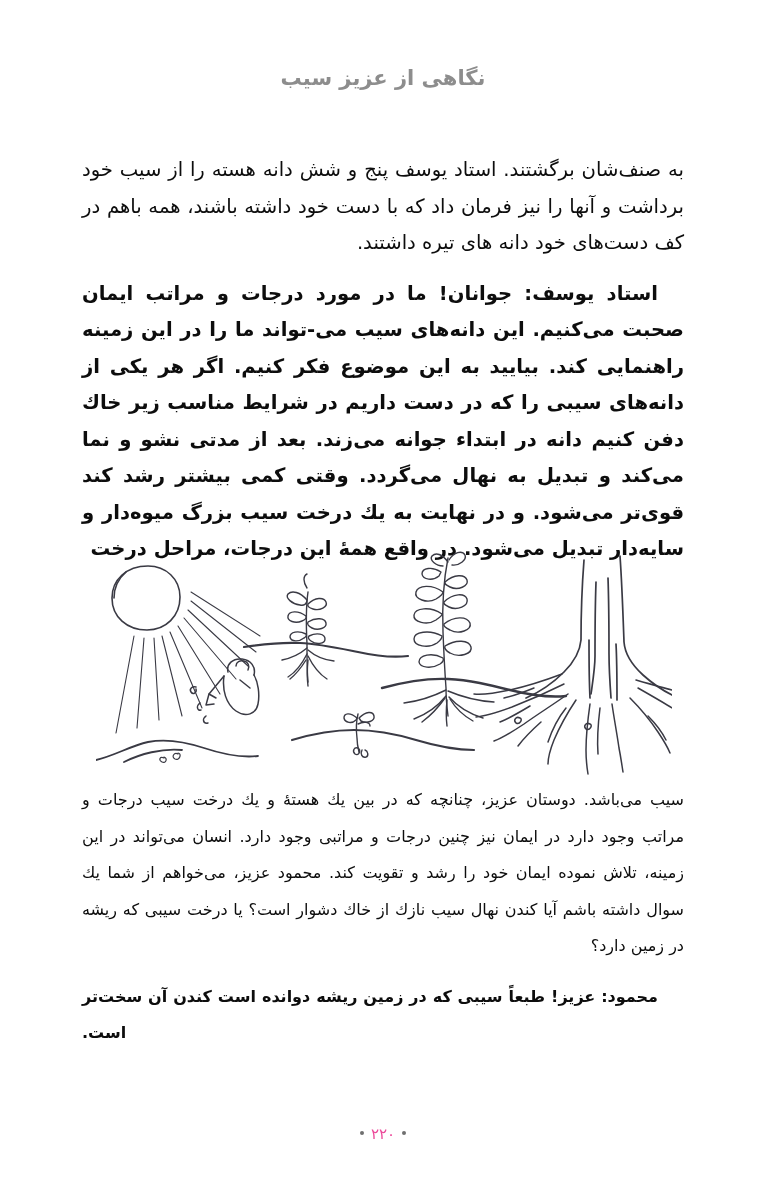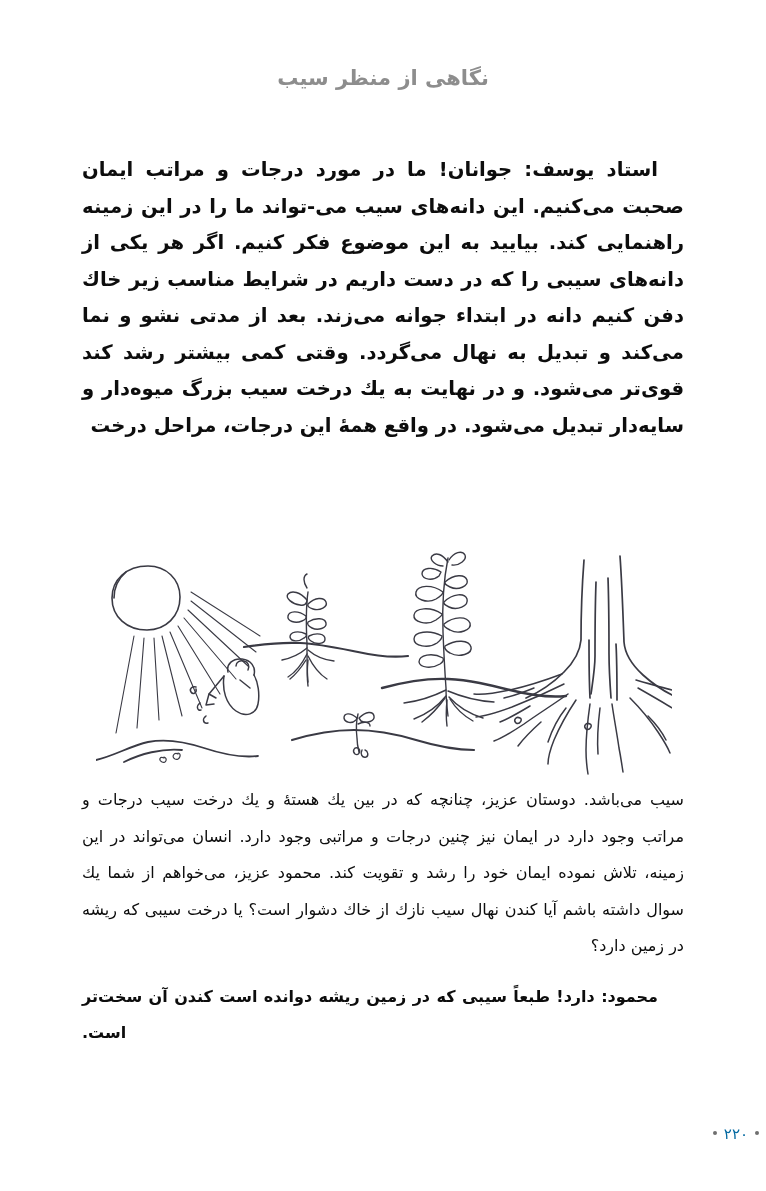"نگاهی از منظر سیب" div.page-title { text: منظر -> عزیز }
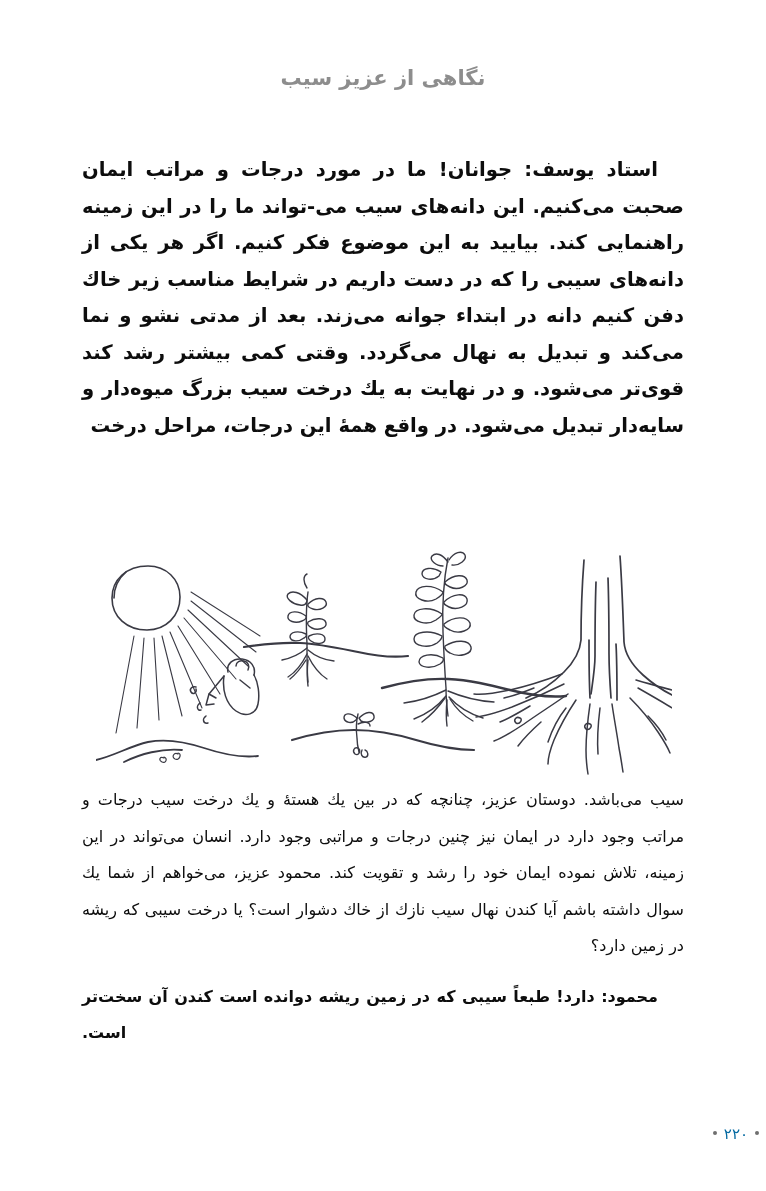"به صنف‌شان برگشتند. استاد یوسف" p.para { html: none -> <p>به صنف‌شان برگشتند. استاد یوسف پنج و شش دانه هسته را از سیب خود برداشت و آنها را نیز فرمان داد که با دست خود داشته باشند، همه باهم در کف دست‌های خود دانه های تیره داشتند.</p> }
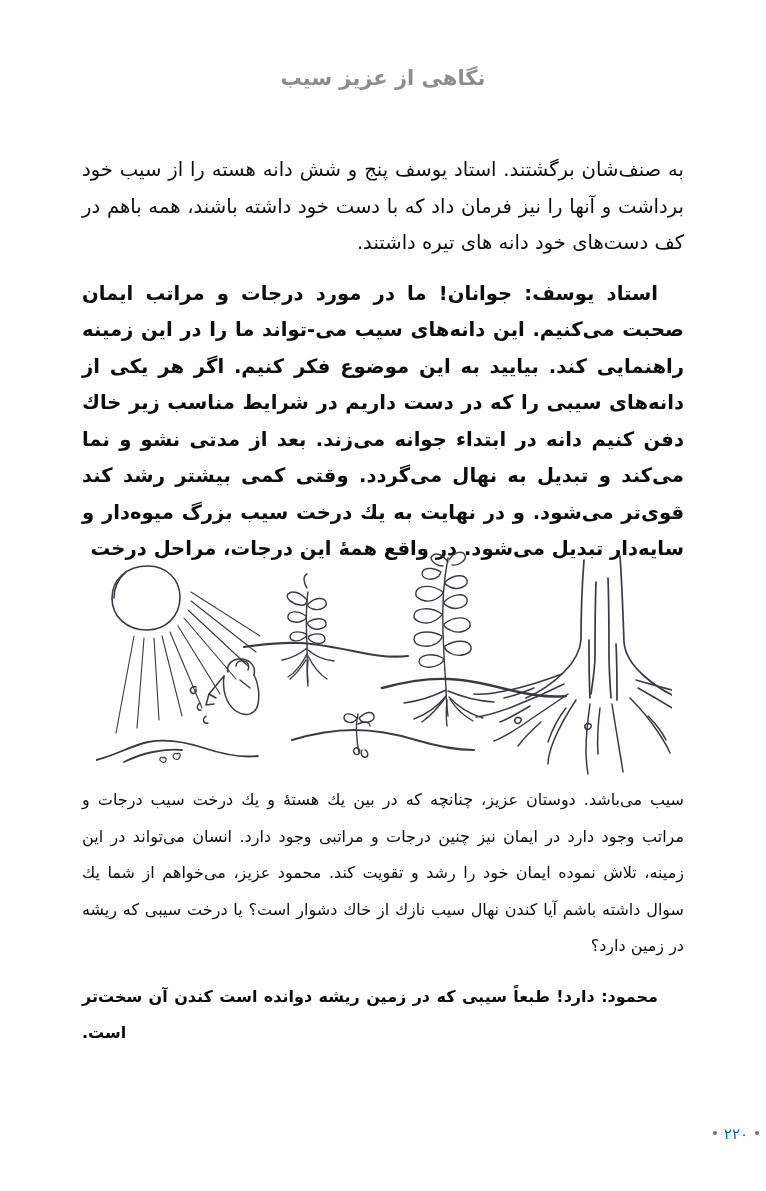"محمود: دارد! طبعاً سیبی که" p.para { text: دارد -> عزیز }
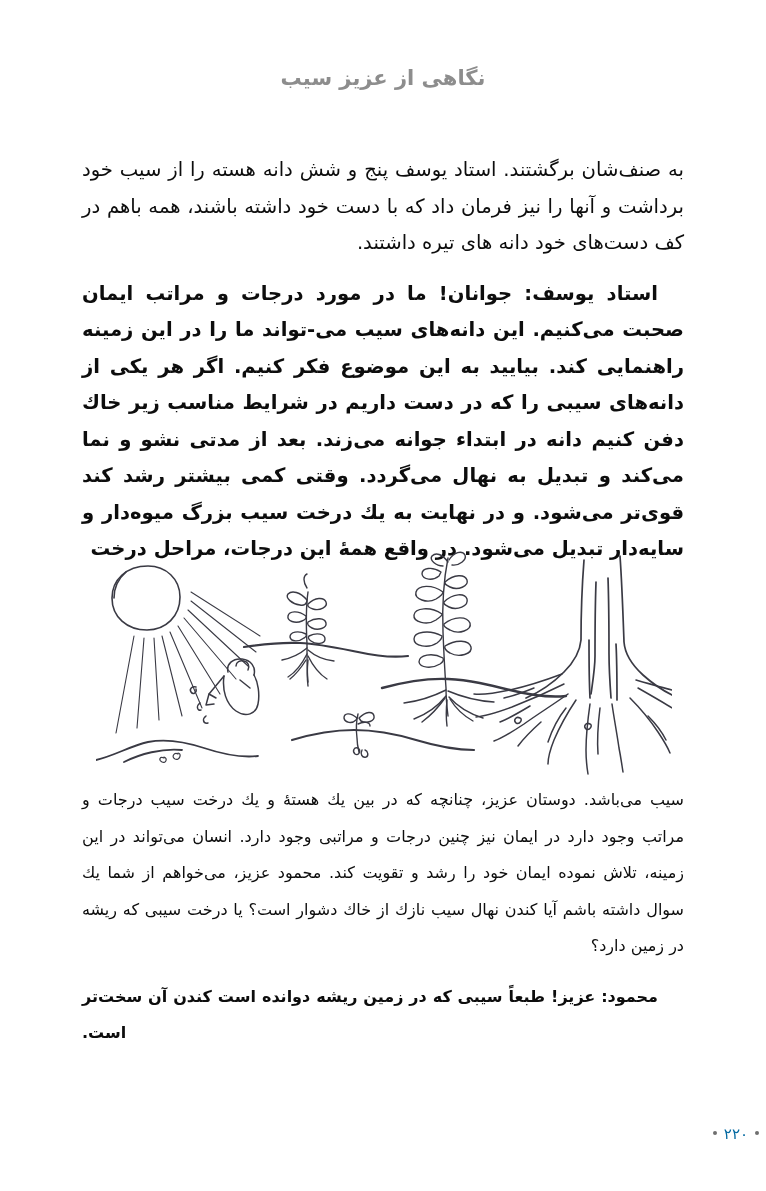"۲۲۰" .page-footer { color: #0369a1 -> #ec4899; text-align: none -> center }
